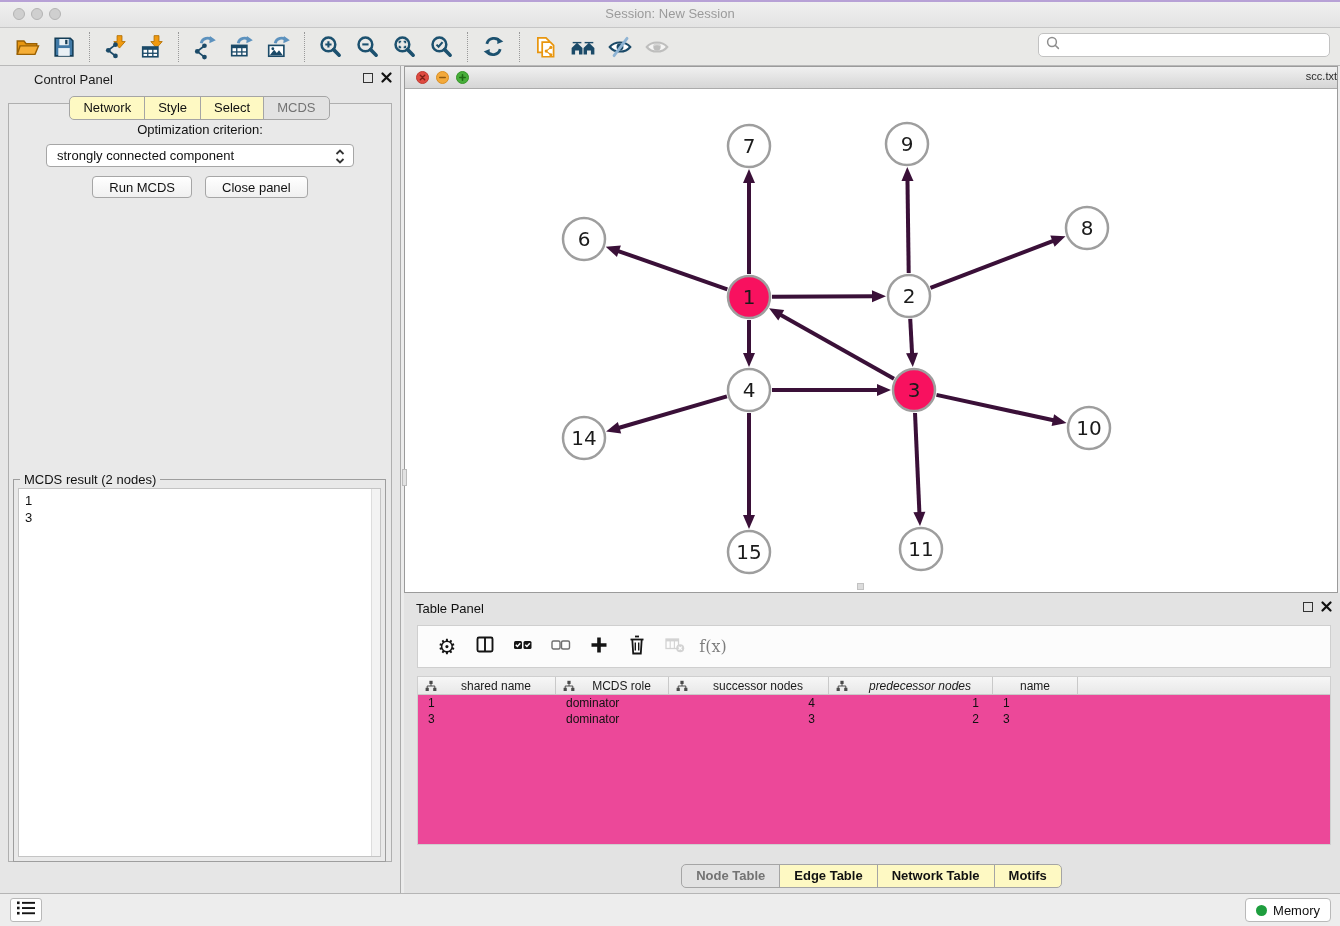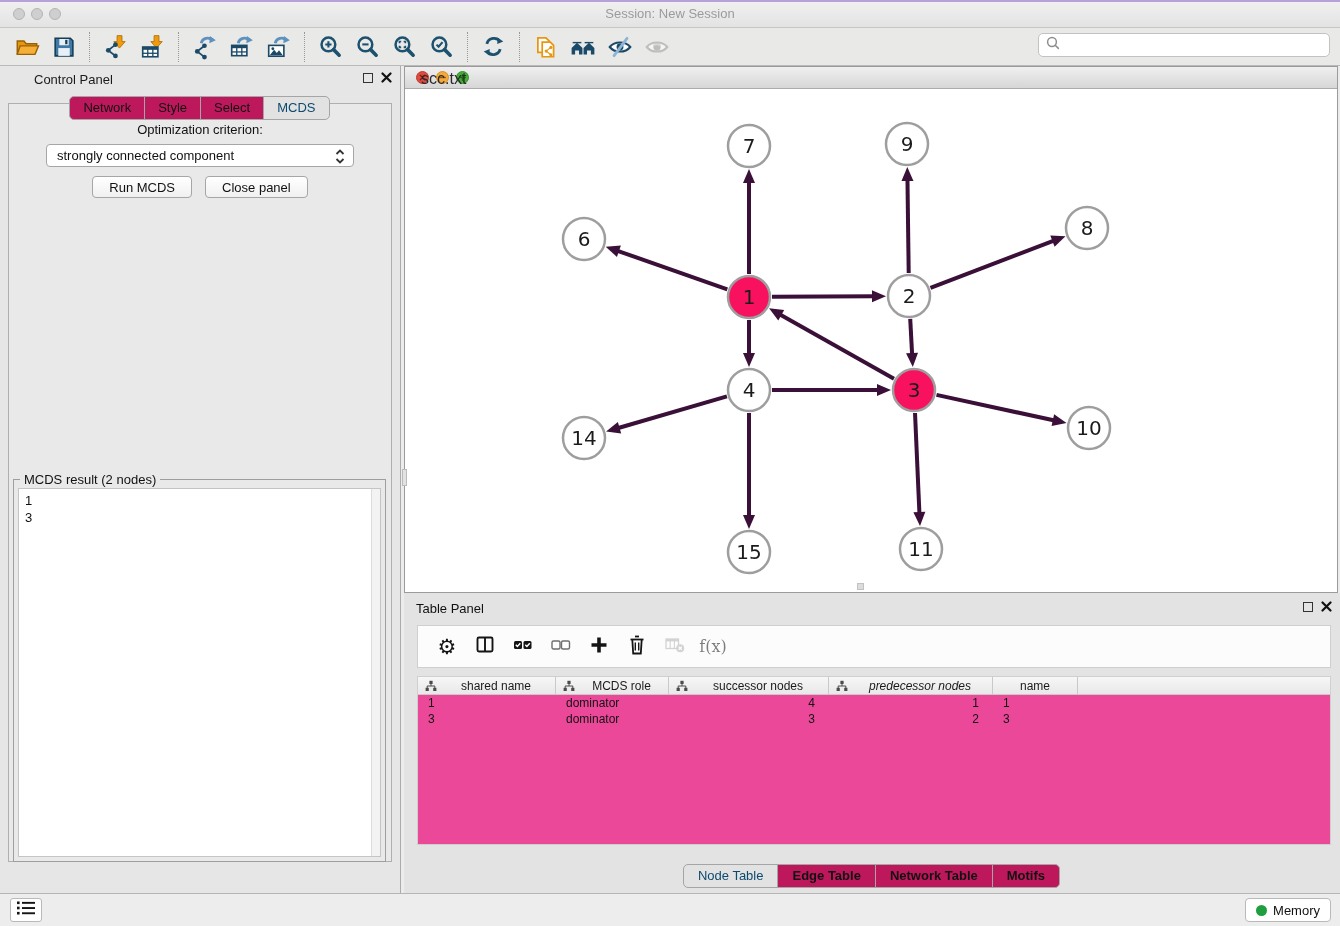"scc.txt" #net-title { font-size: 16px -> 11px; left: 16px -> 0; text-align: left -> right }
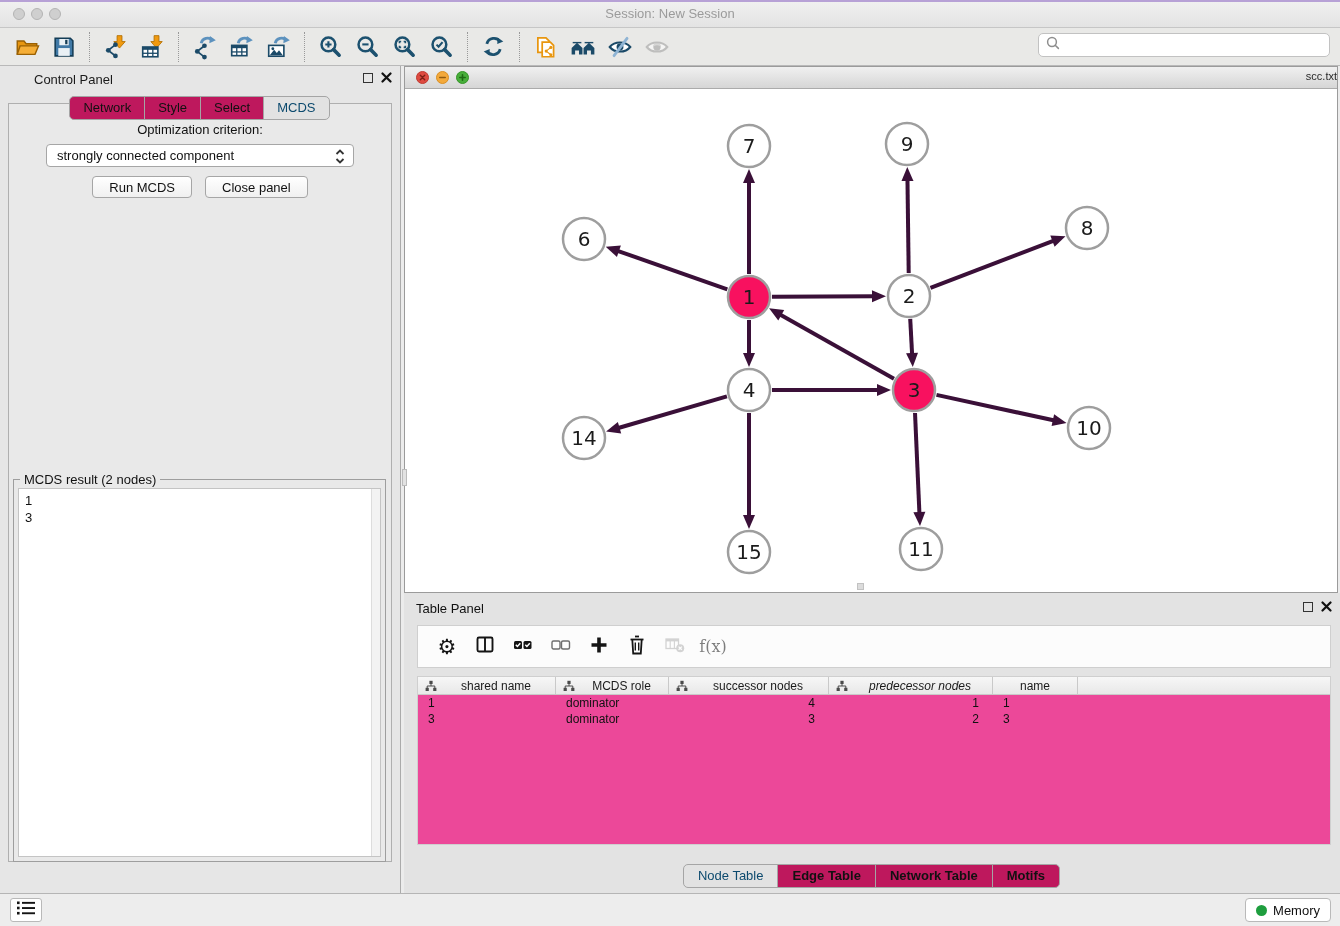"Network" .seg-tab { background: #be185d -> #fef9c3 }
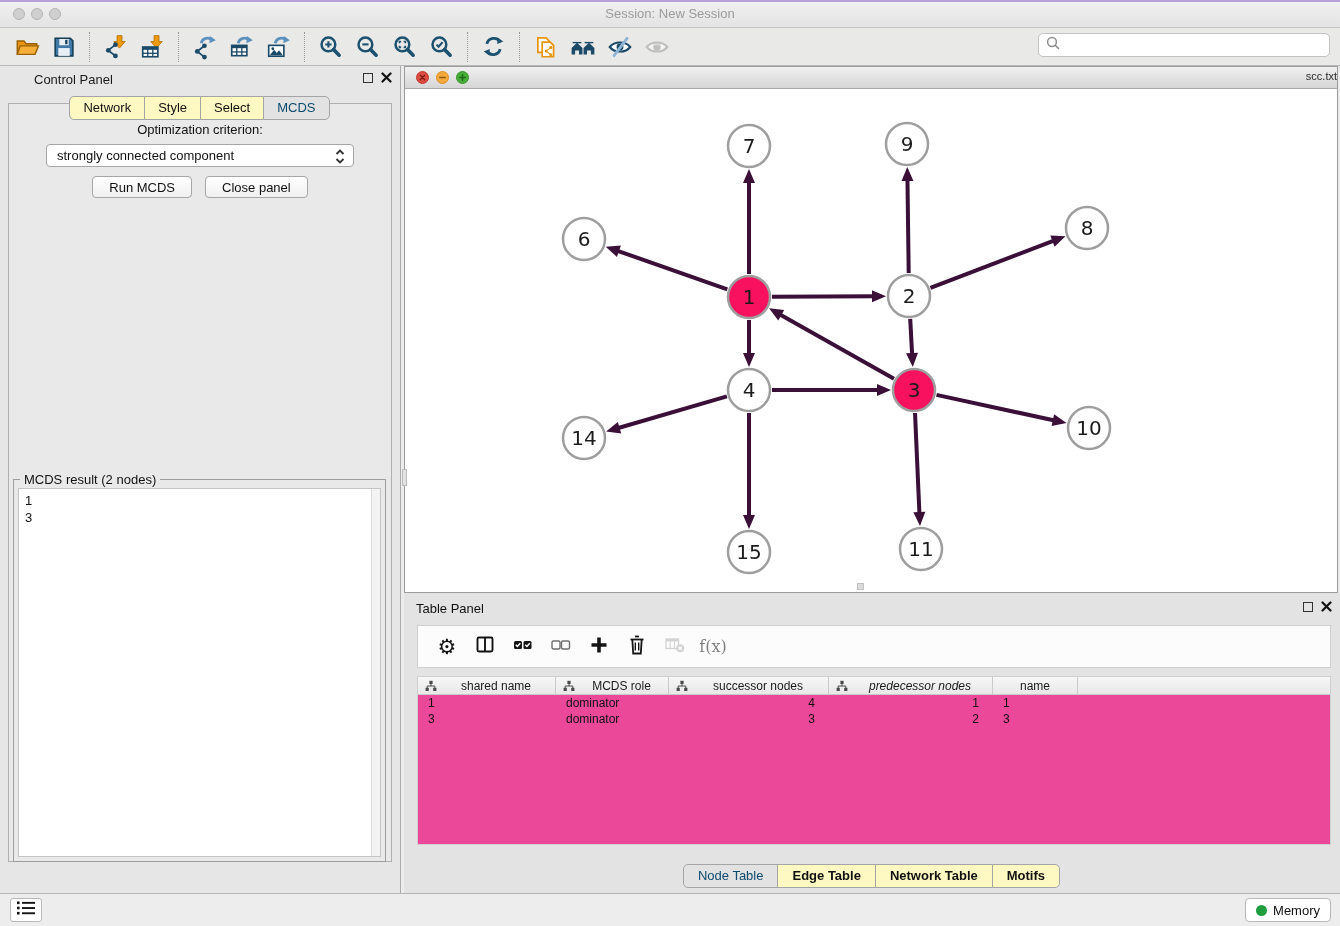"MCDS" .seg-tab.active { color: #0c4a6e -> #737373 }
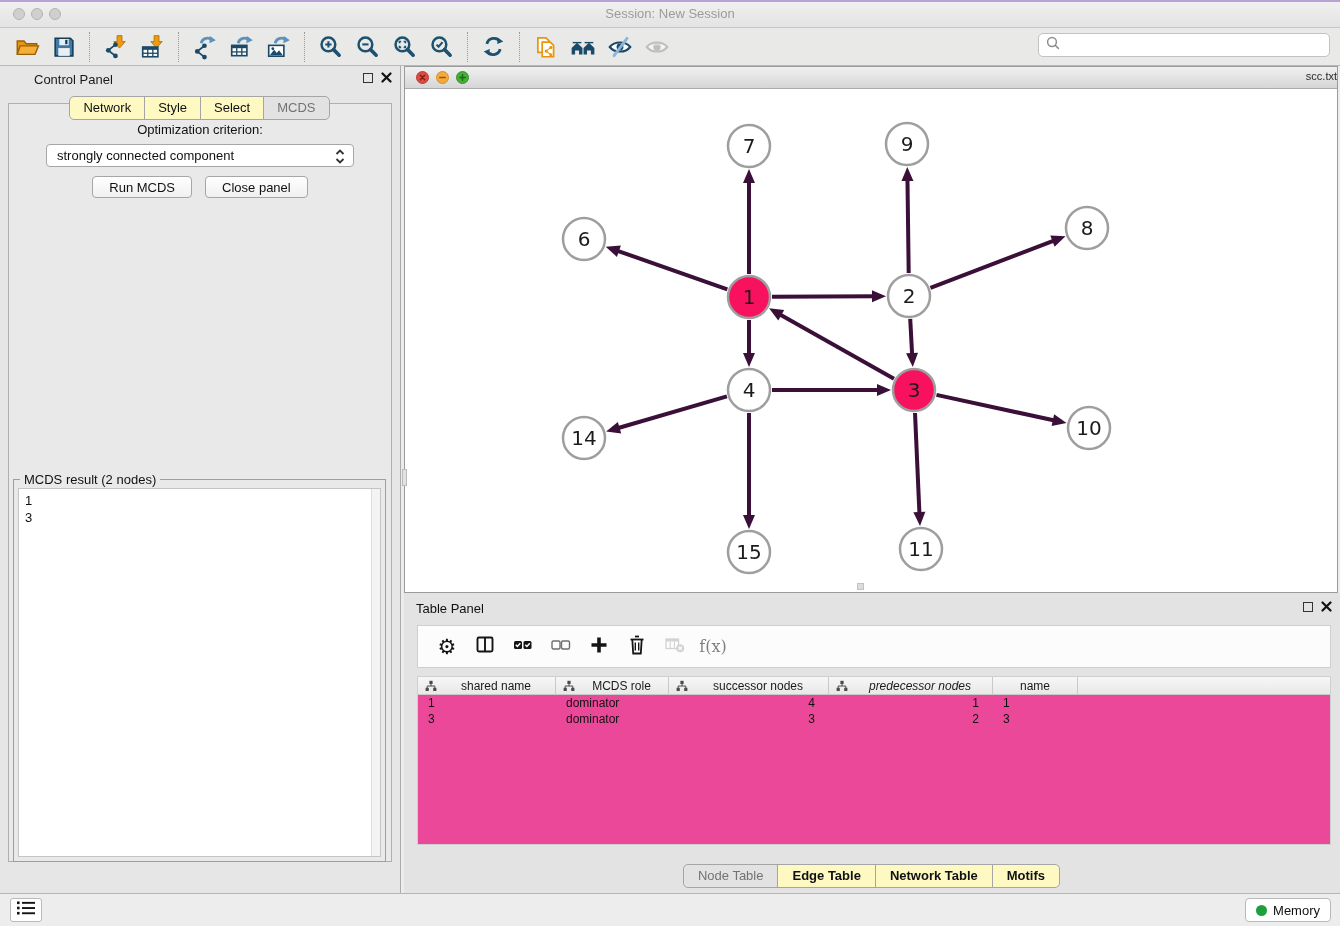"Node Table" #tp-tabs .seg-tab.active { font-weight: normal -> bold }
